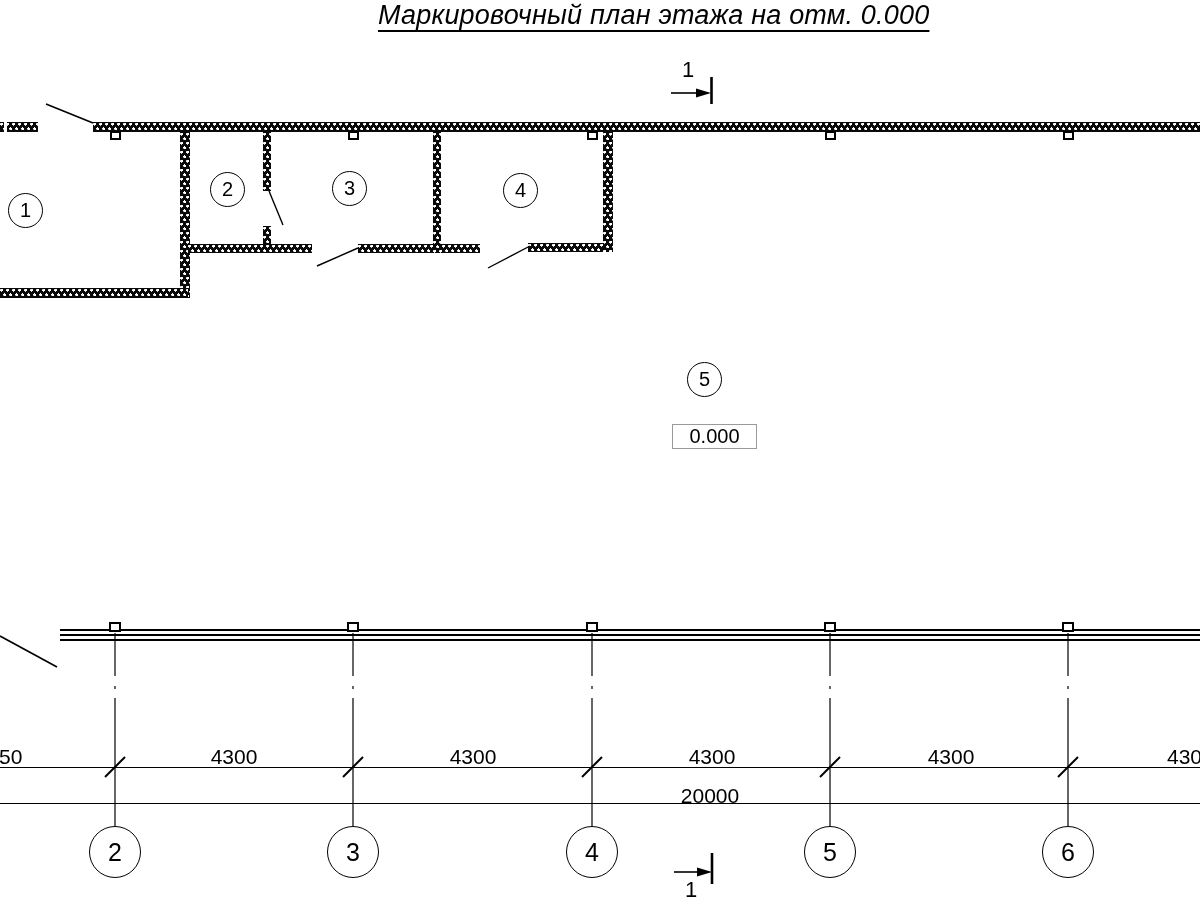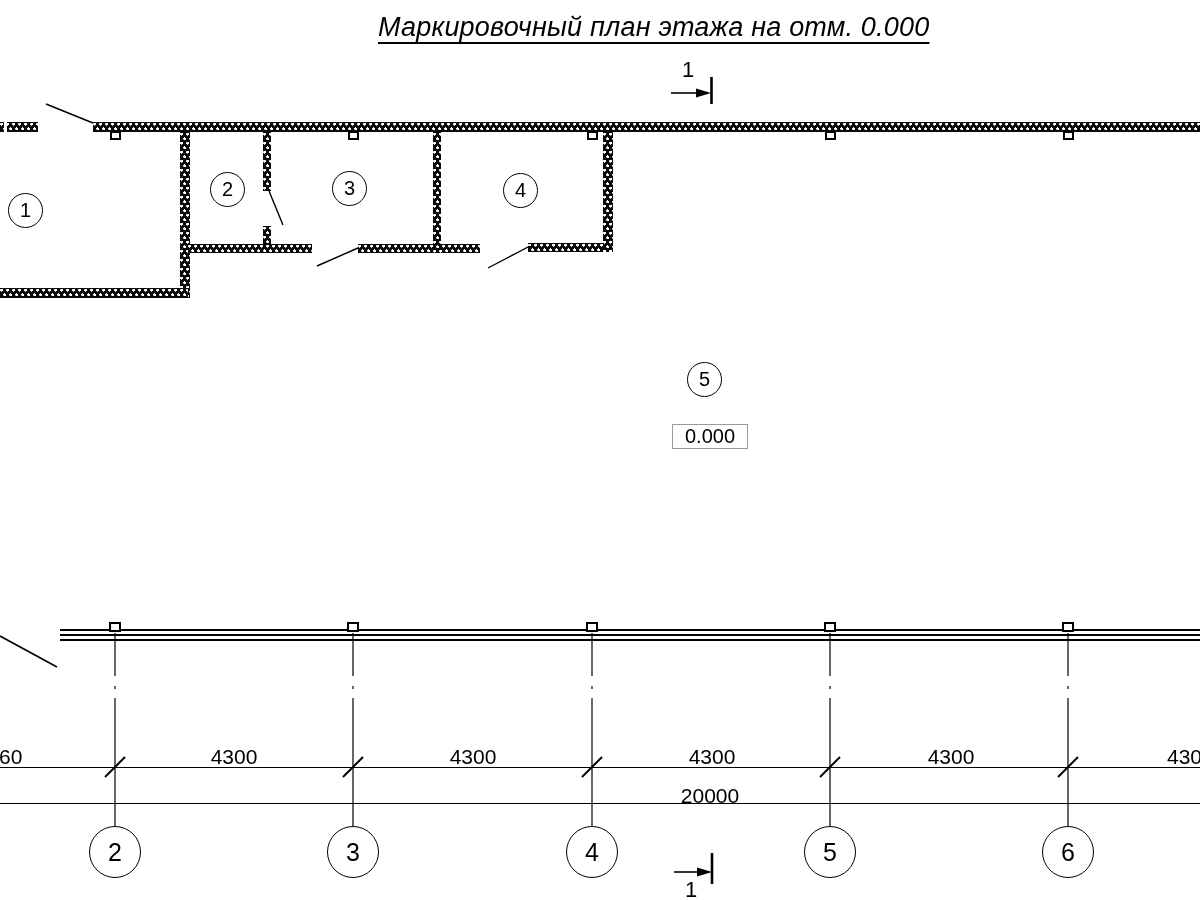"Маркировочный план этажа на отм." .title { top: 12px -> 0px }
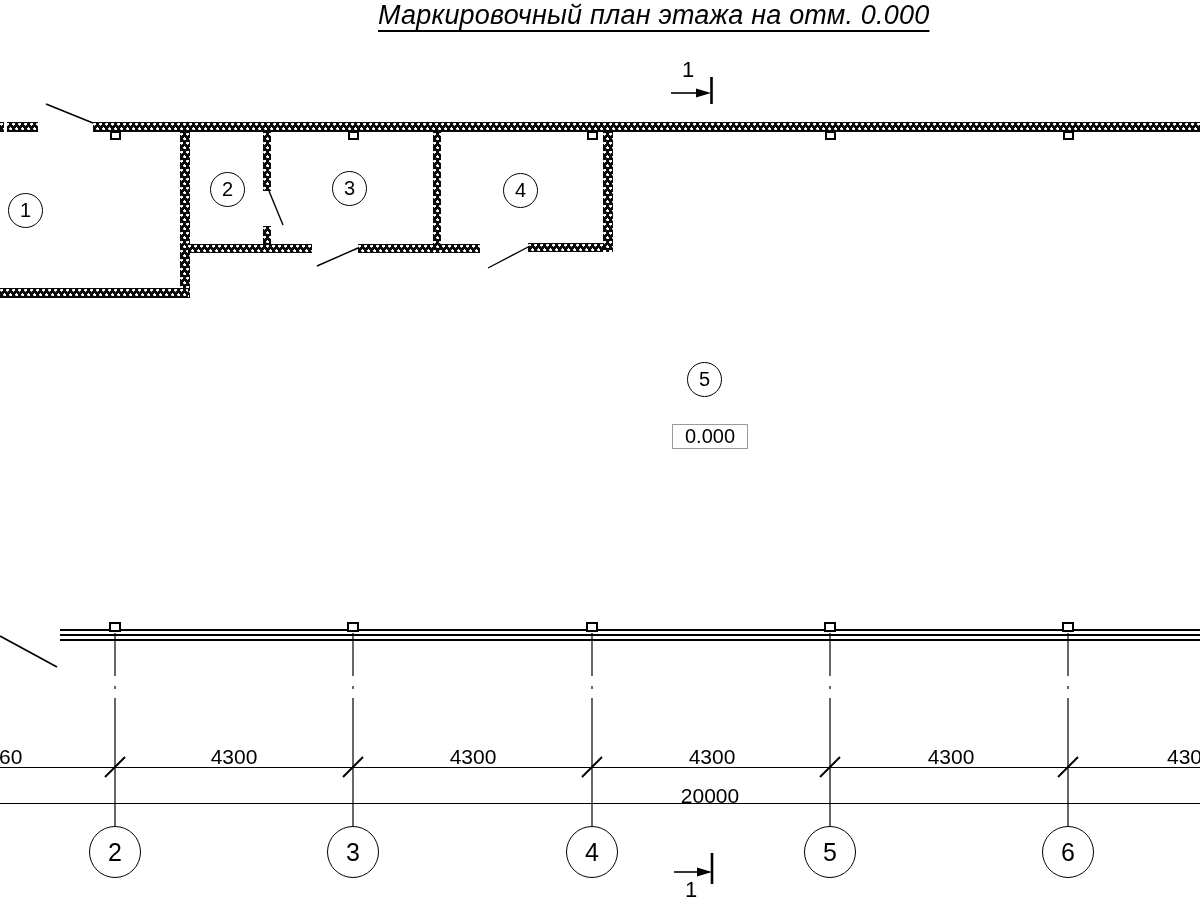"0.000" .elev { width: 76px -> 85px }
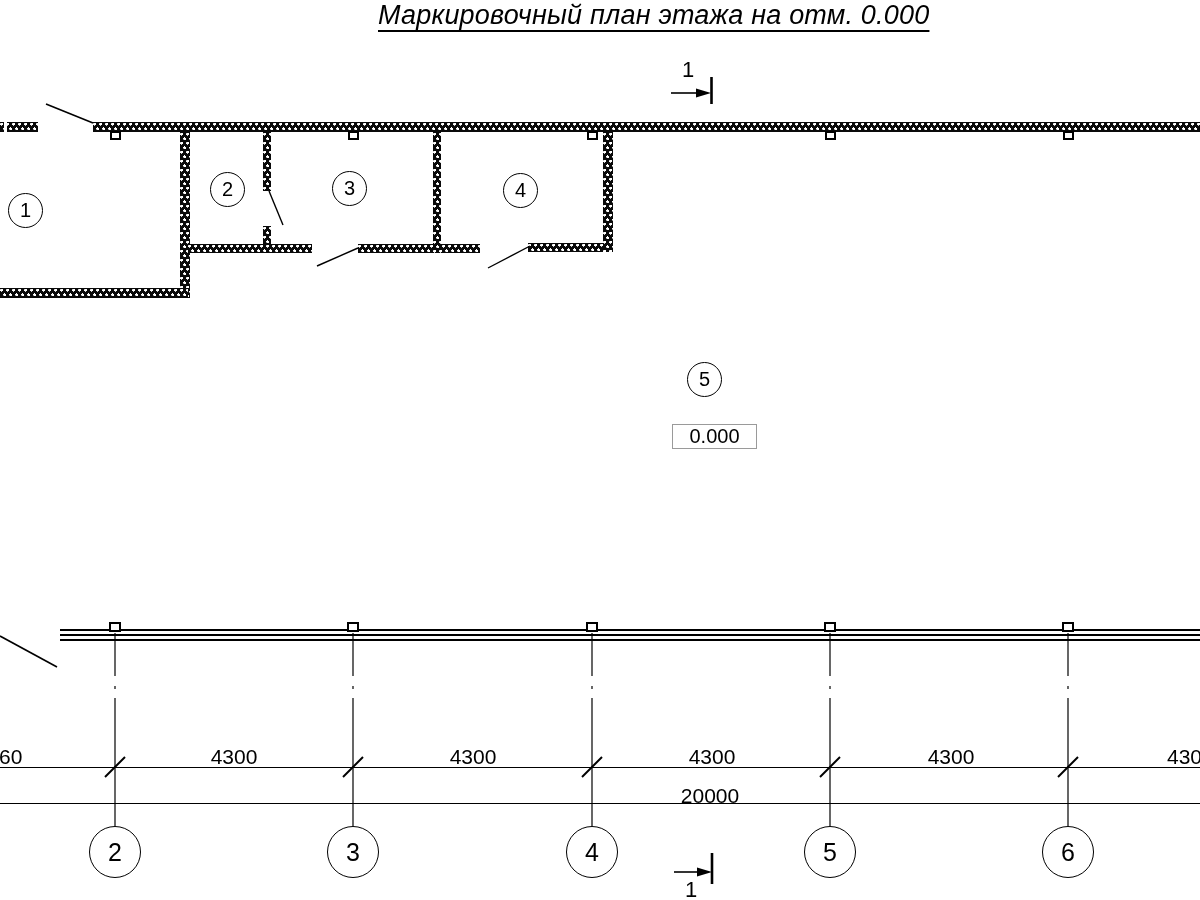"60" div.dim { text: 60 -> 50 }
